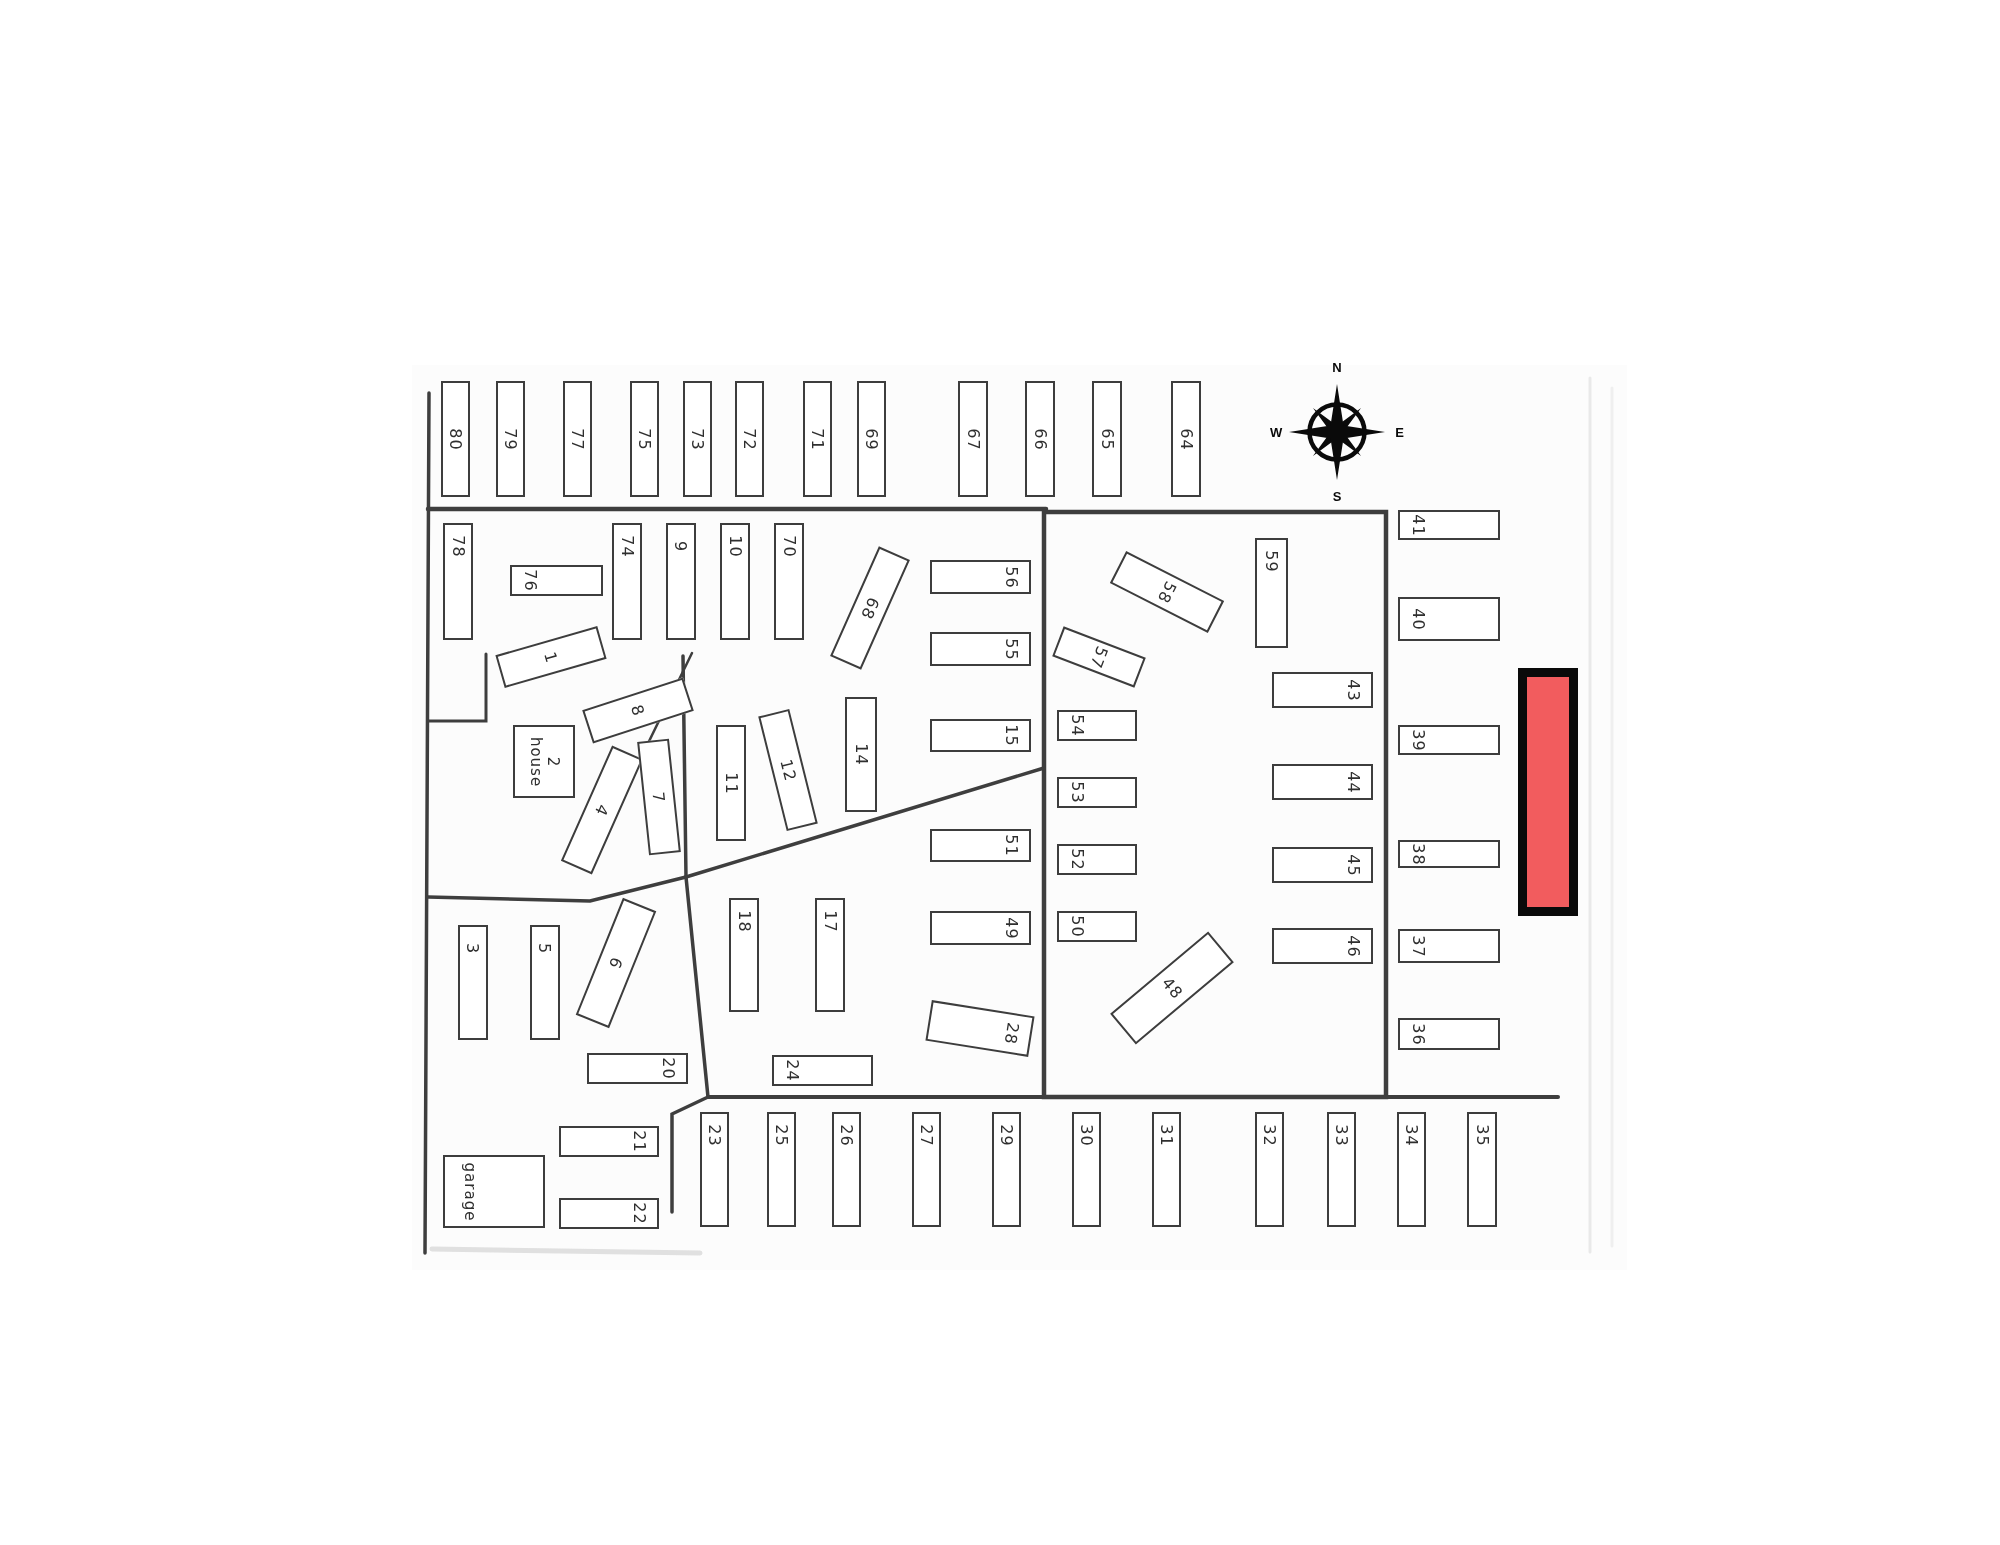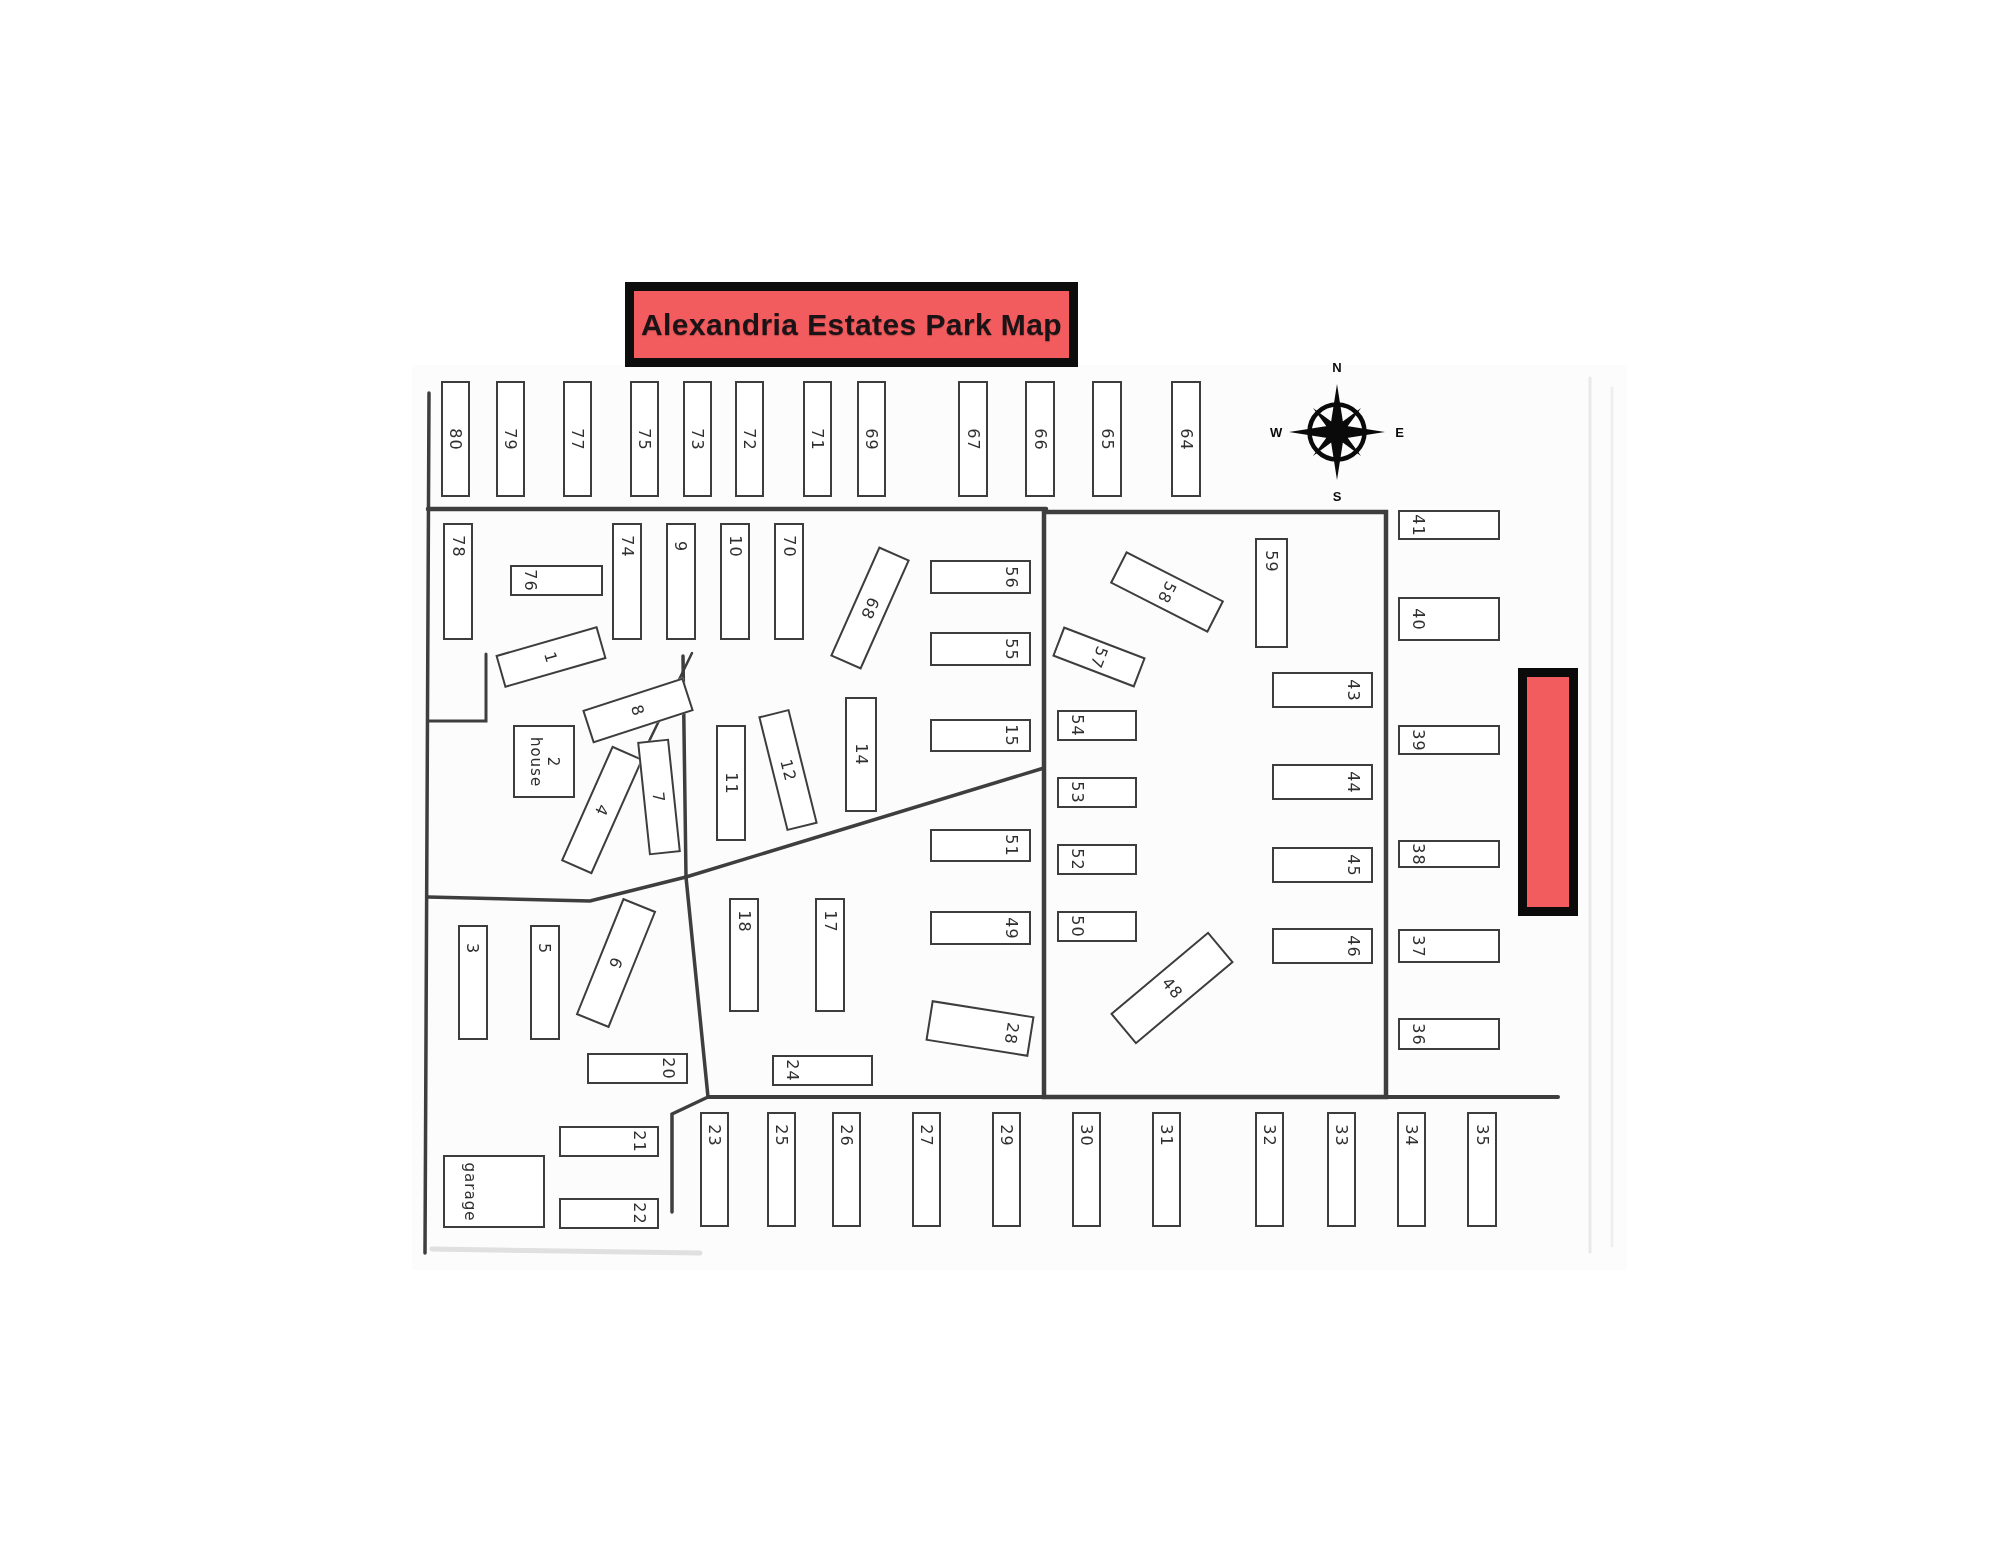"Alexandria Estates Park Map" div { html: <div> <h1>Alexandria Estates Park Map</h1> </div> -> none }
